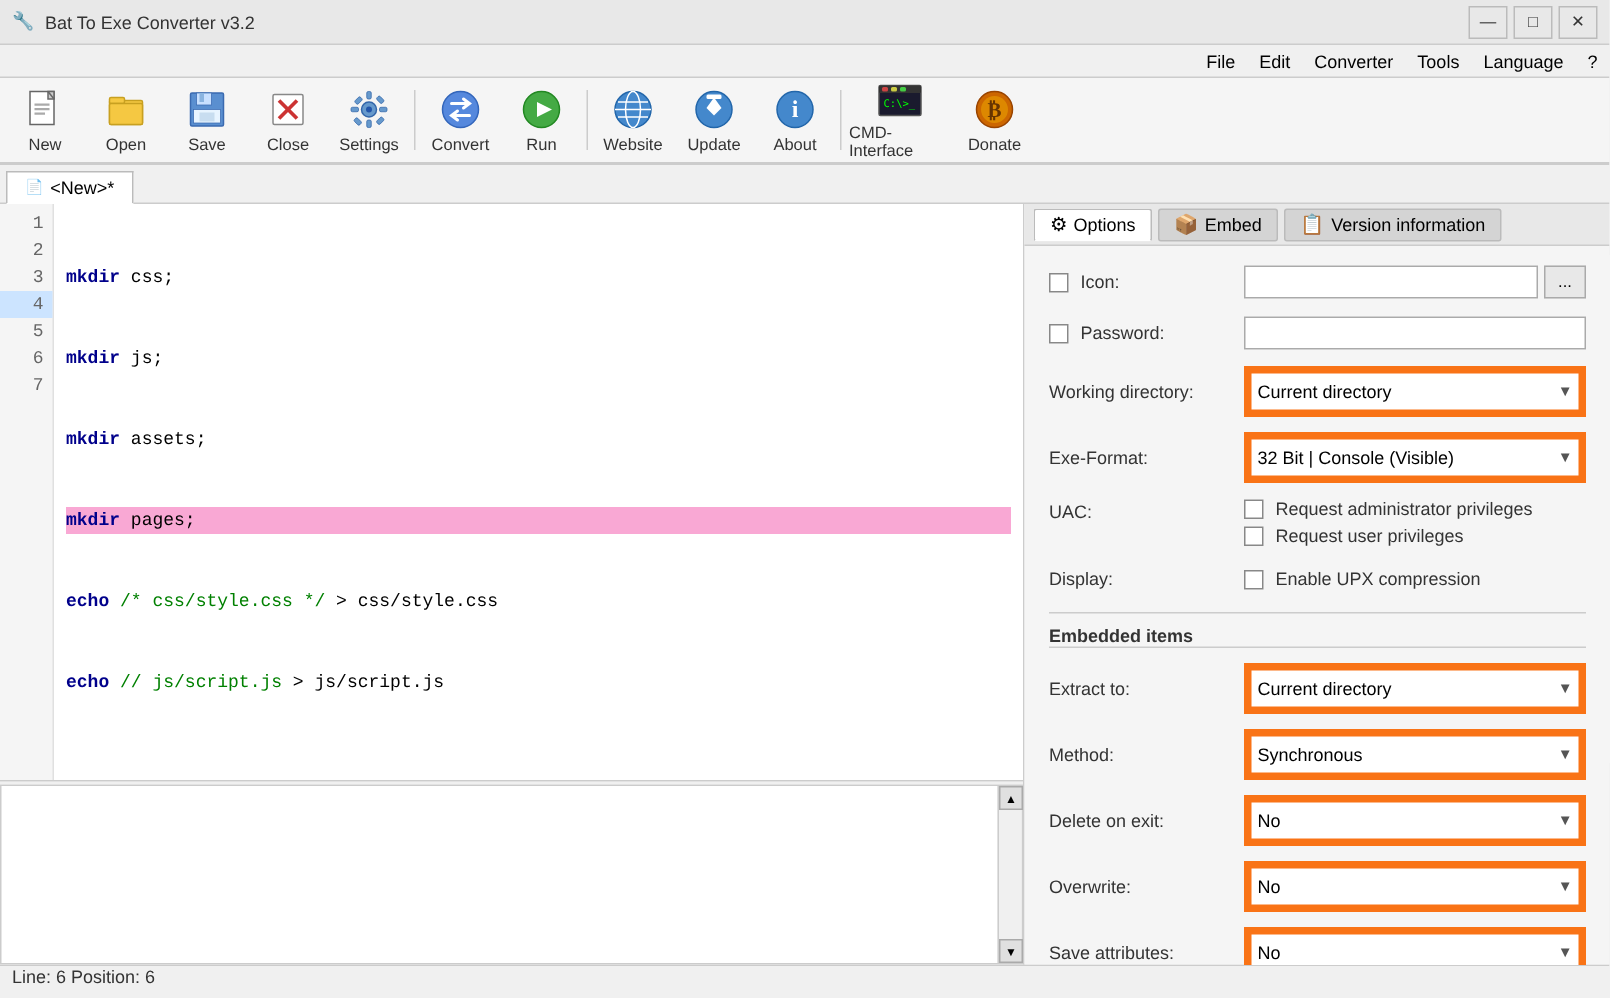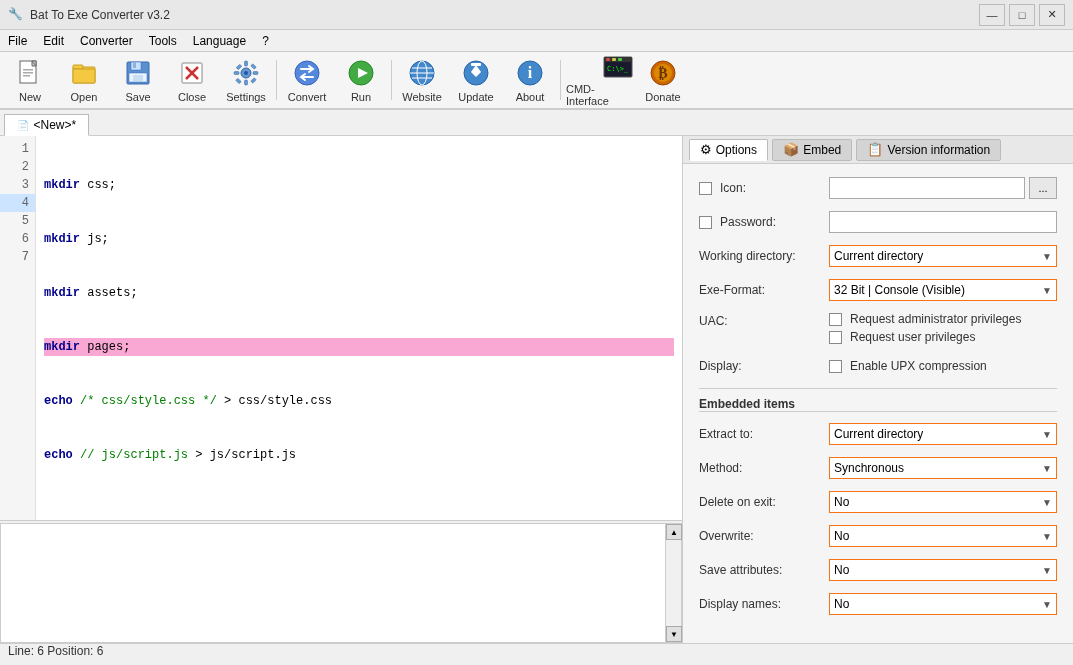"File" .menu-bar { justify-content: none -> flex-end }
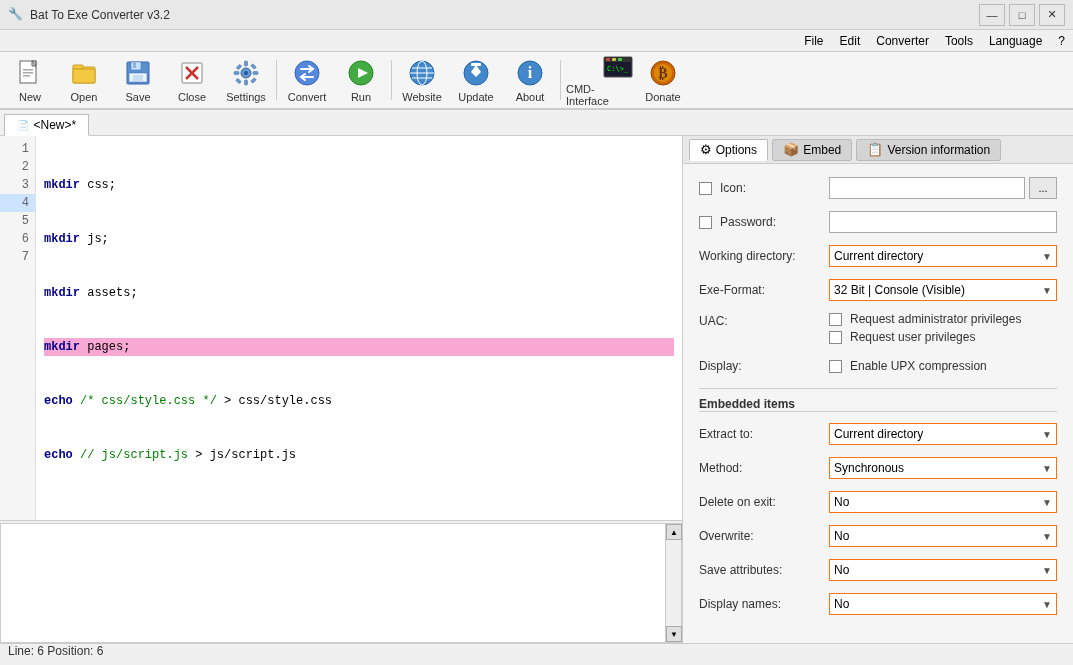"C:\>_" div.toolbar-btn { align-items: flex-end -> none }
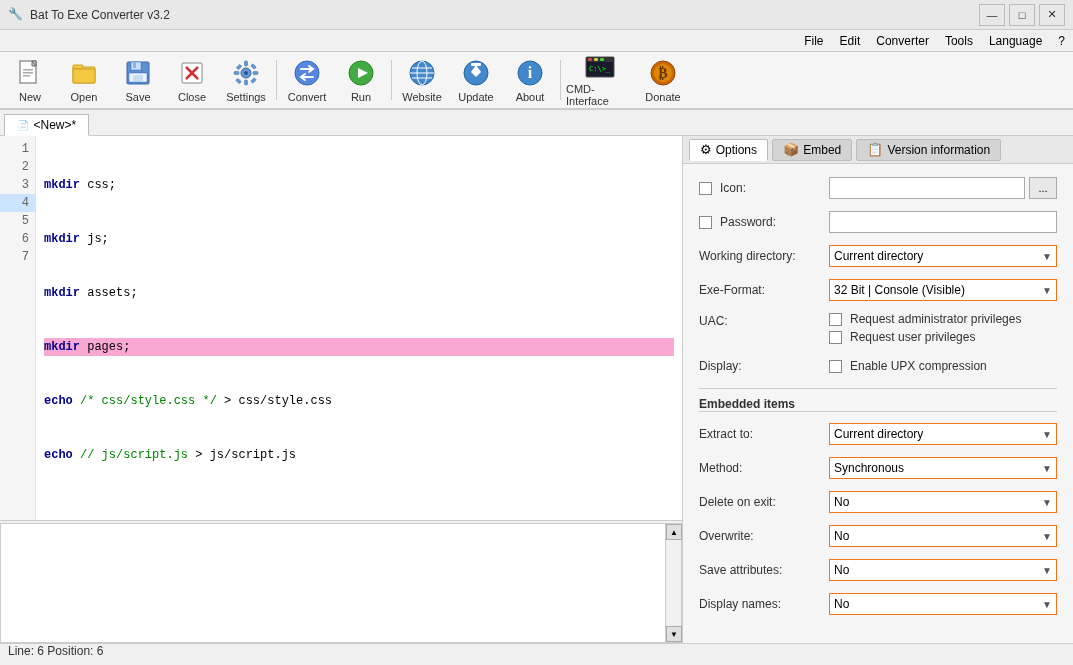"Current directory" .dropdown { border: 1px solid #f97316 -> 5px solid #f97316; height: 22px -> 34px }
